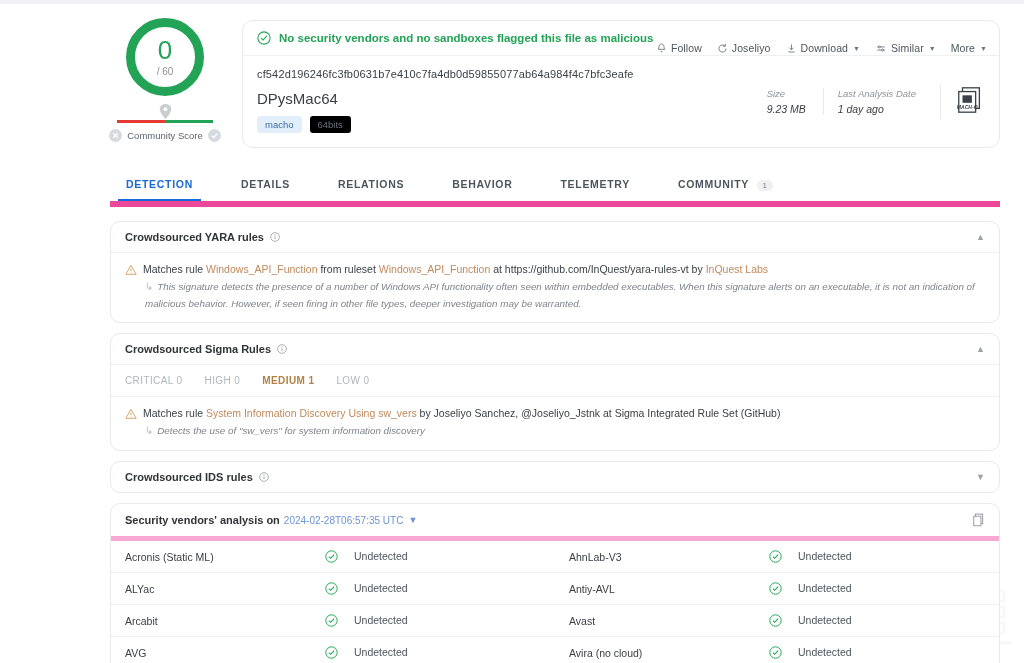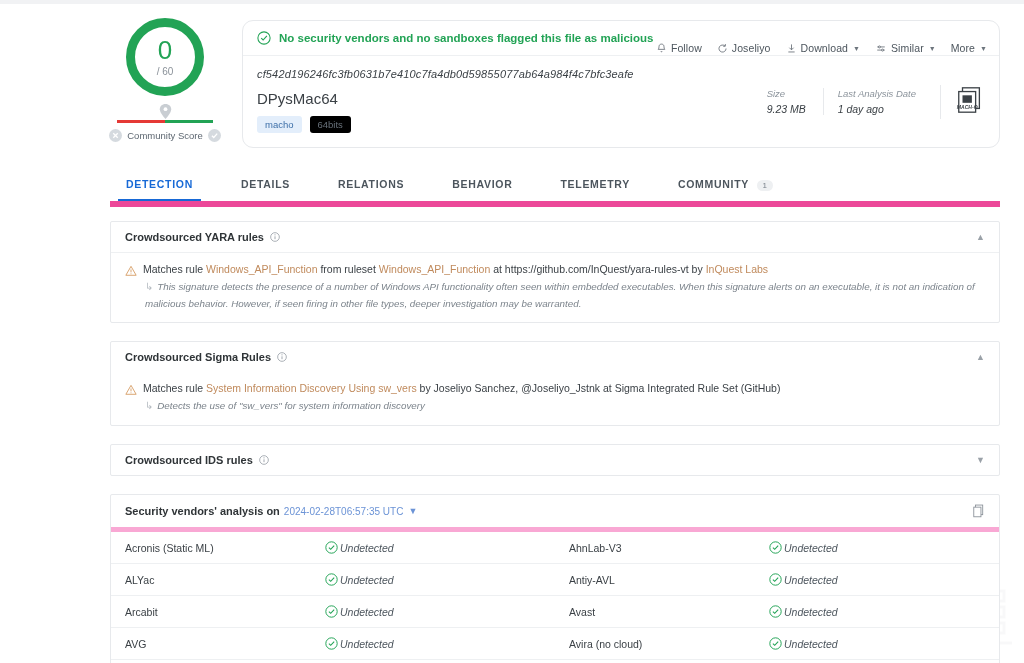"cf542d196246fc3fb0631b7e410c7fa4db0d5985" .hashline { font-style: italic -> none }
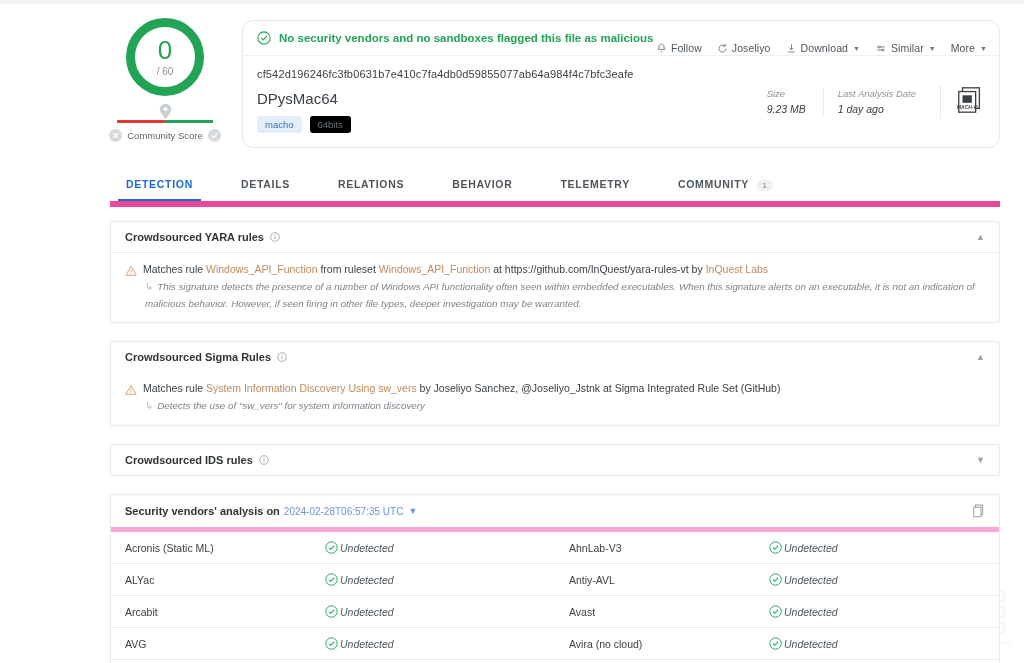"Crowdsourced YARA rules" .card { border-radius: 2px -> 10px; margin-bottom: 18px -> 10px }
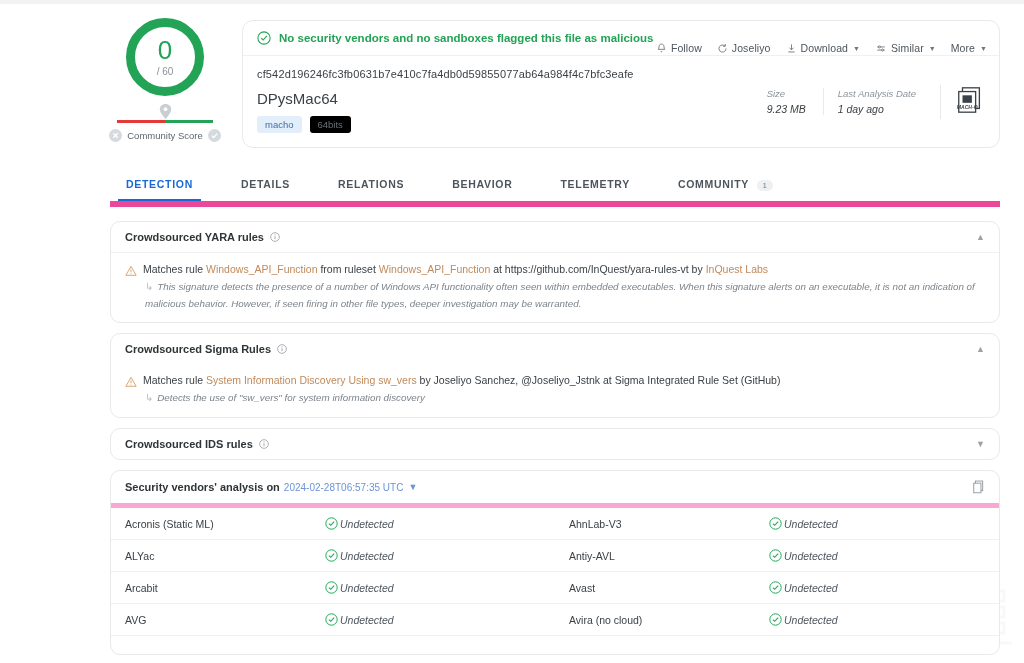"Matches rule Windows_API_Function from" .rule-line { align-items: flex-end -> center }
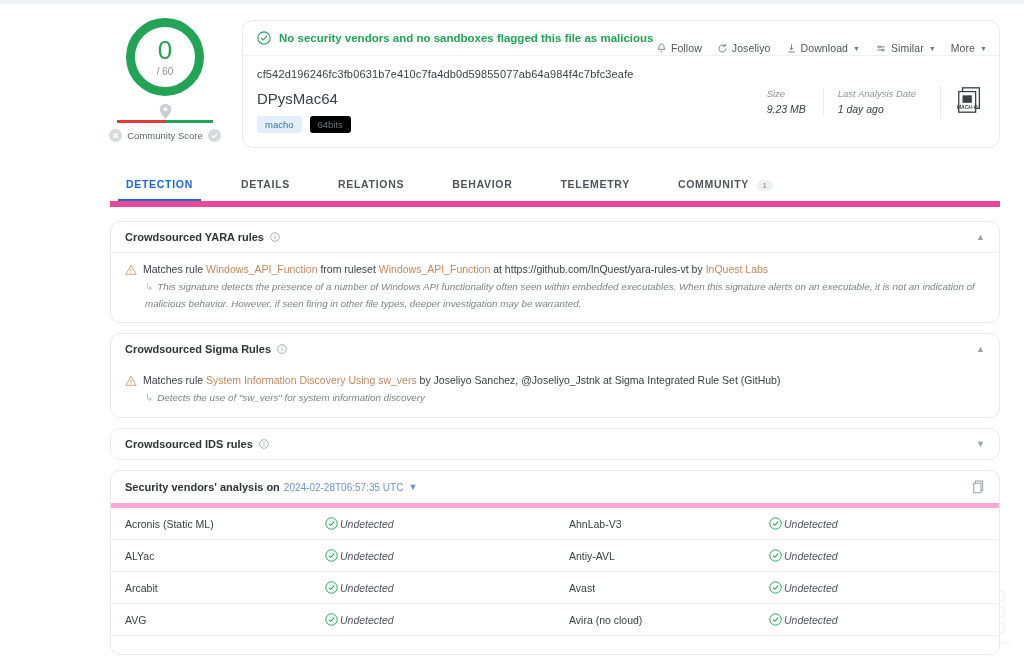"CRITICAL 0" div.sev-tabs { html: none -> <div> <span>CRITICAL 0</span> <span>HIGH 0</span> <span>MEDIUM 1</span> <span>LOW 0</span> </div> }
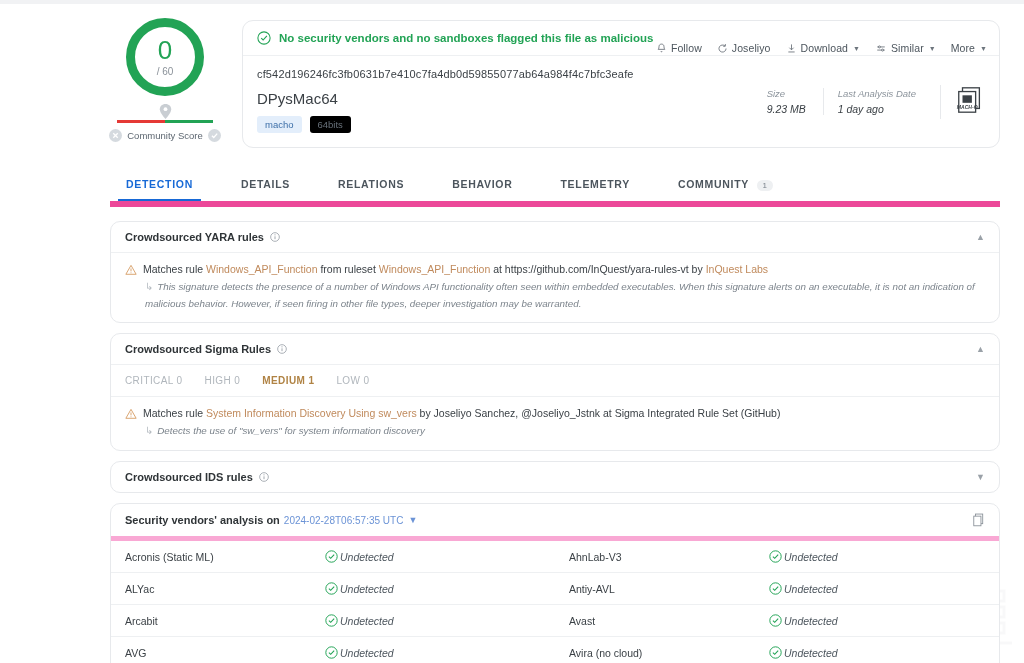"Undetected" .vres { align-items: center -> none; font-style: italic -> none; gap: 2px -> 16px }
